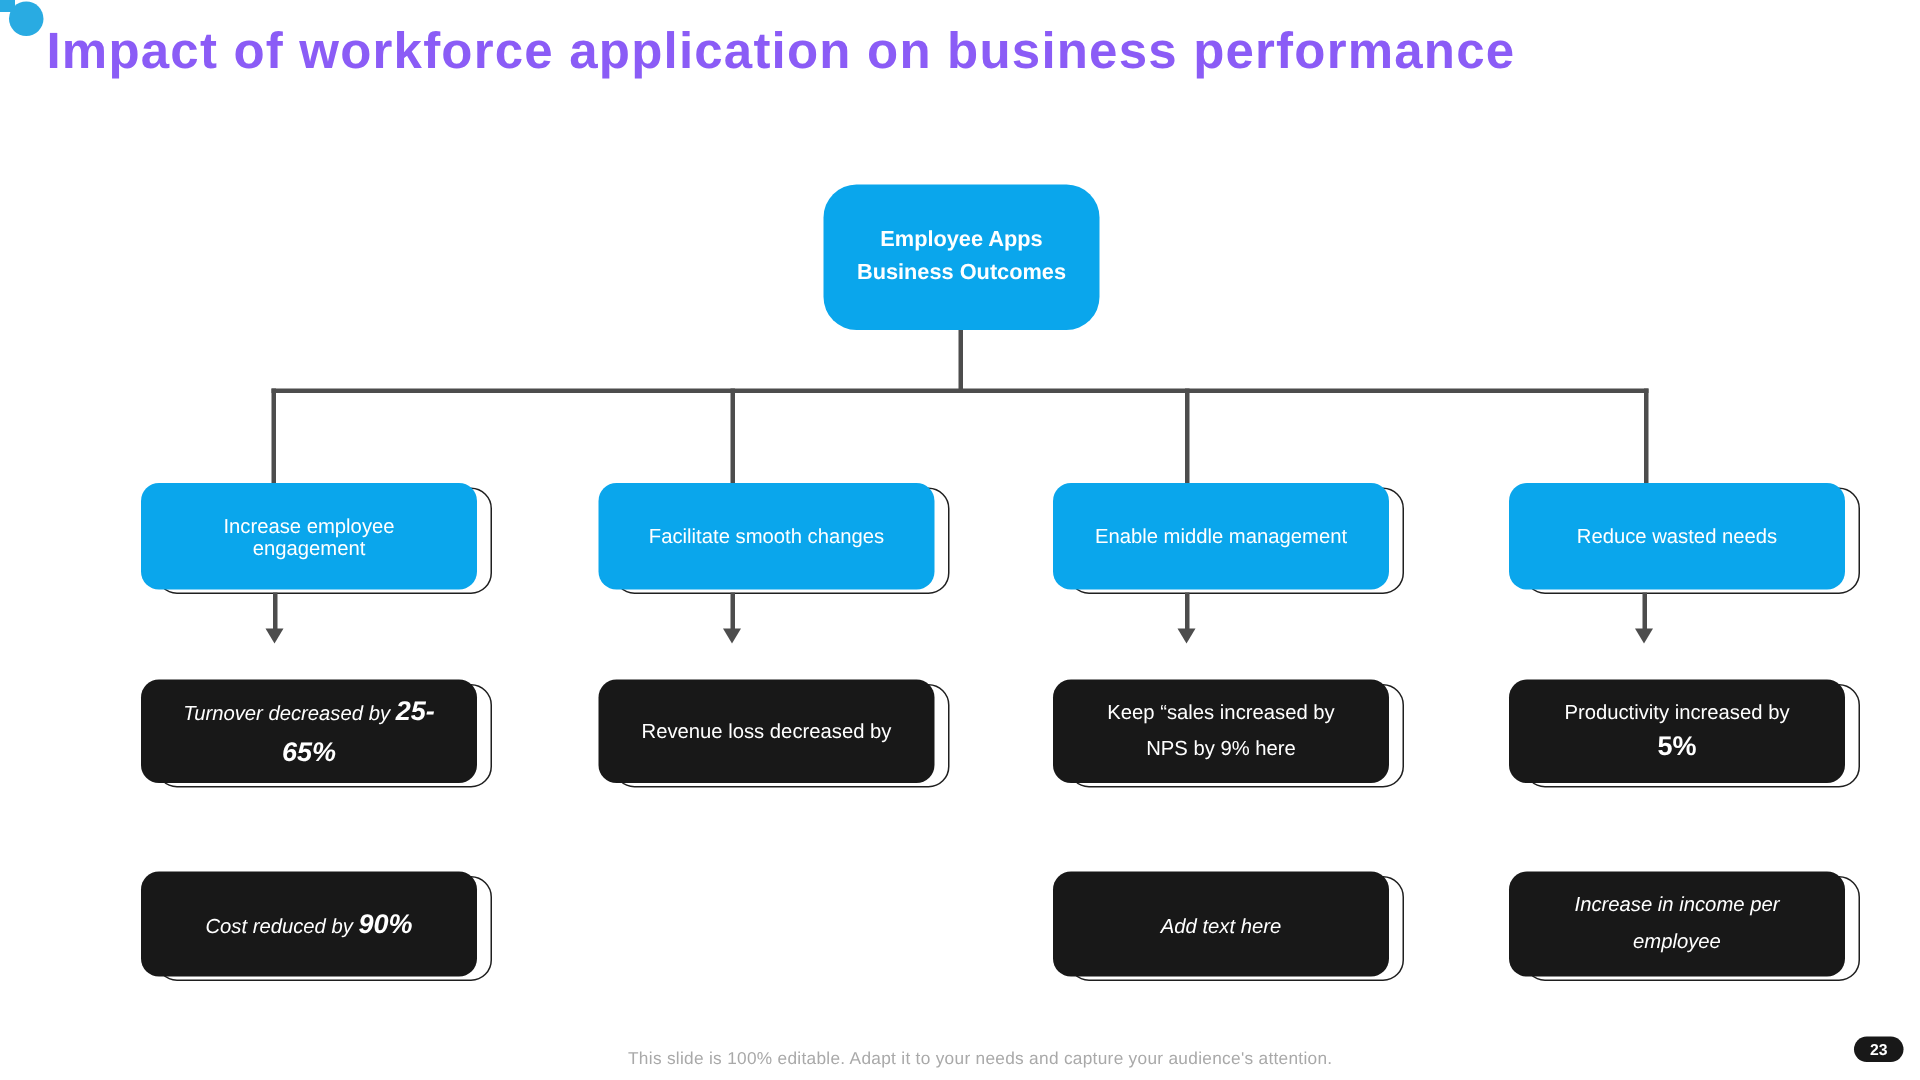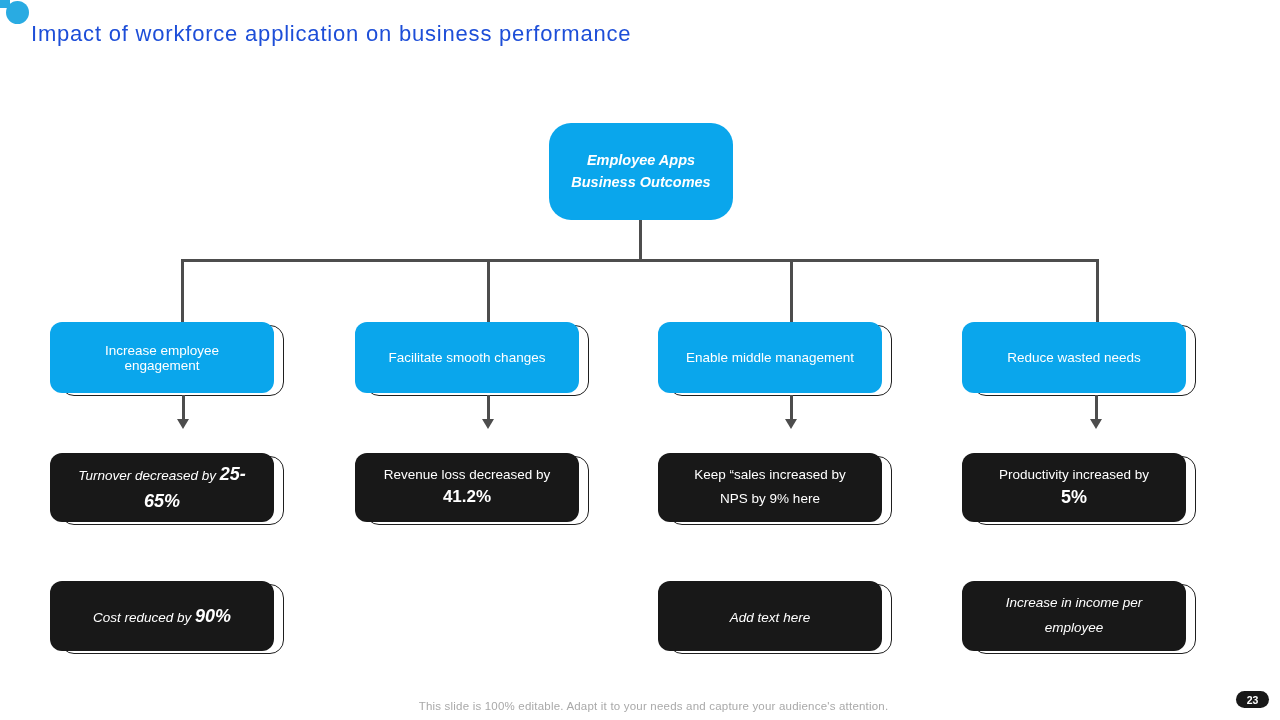"Impact of workforce application on" .title { color: #1d4ed8 -> #8b5cf6; font-size: 22px -> 34px; font-weight: 400 -> 700 }
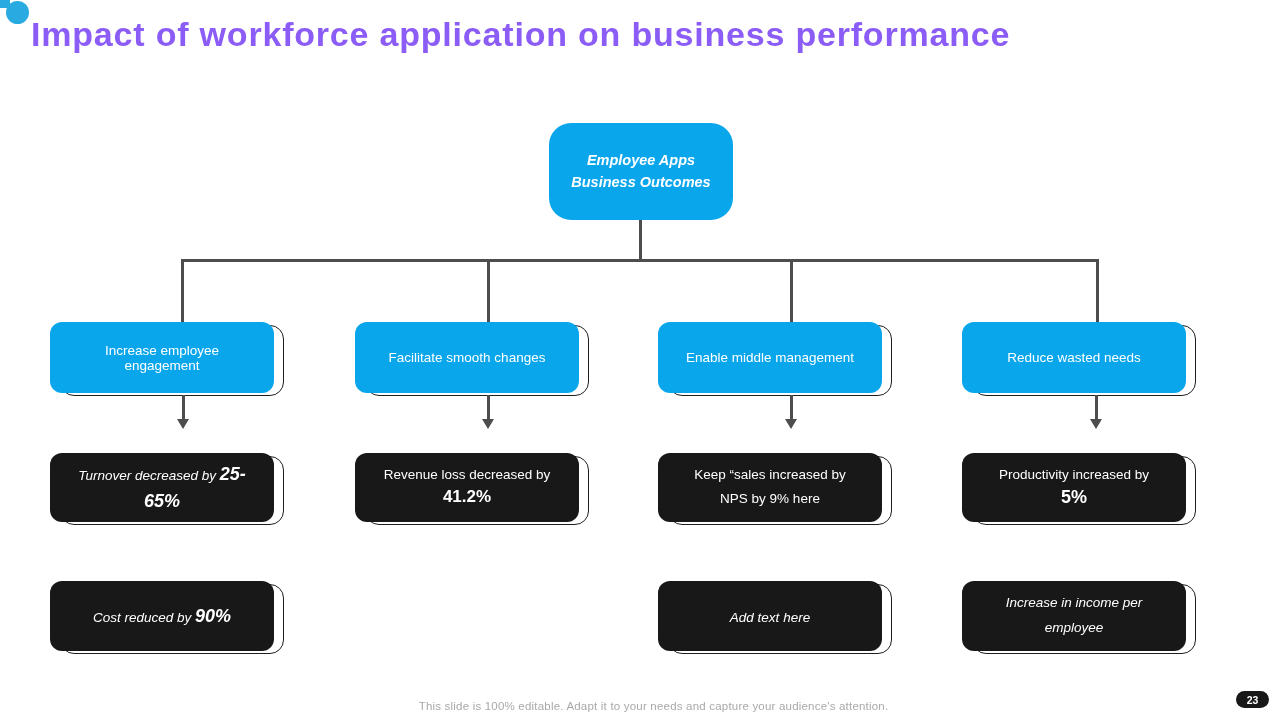"Employee Apps Business Outcomes" .root-node { font-style: italic -> none }
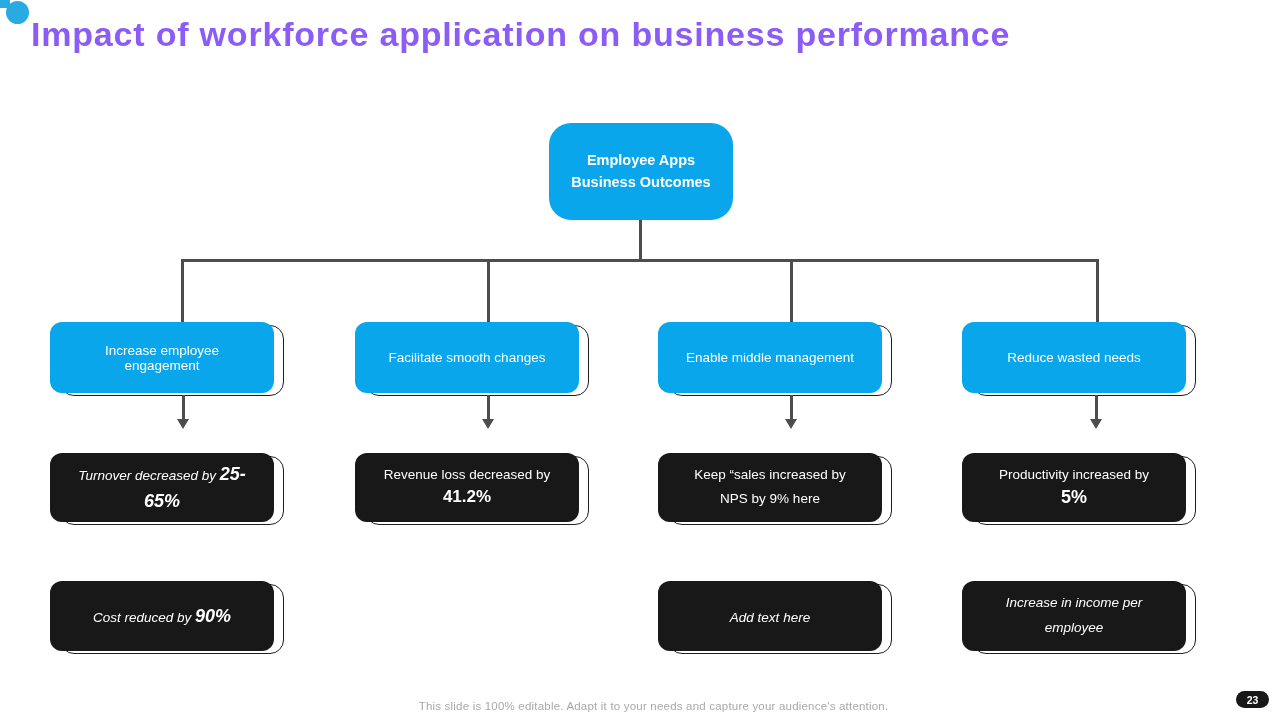"Increase employee engagement" .node { margin-left: none -> 44px }
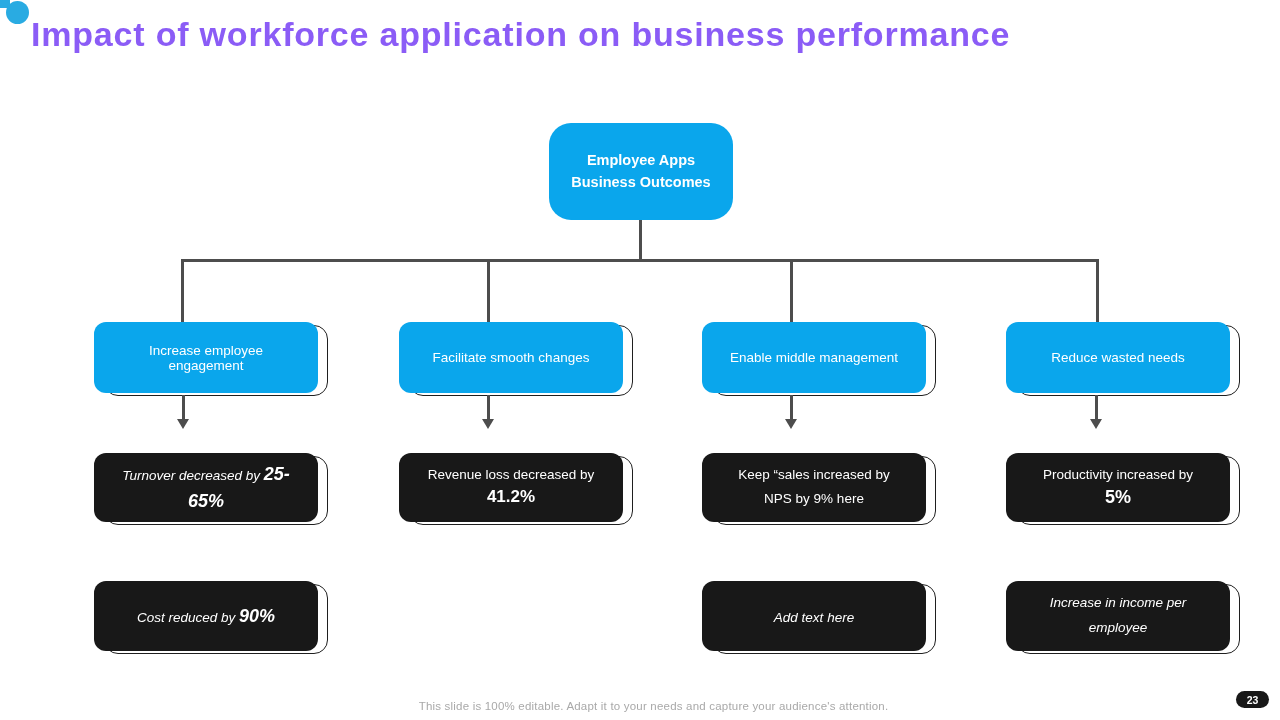"41.2%" span.val { html: <span>41.2%</span> -> none }
